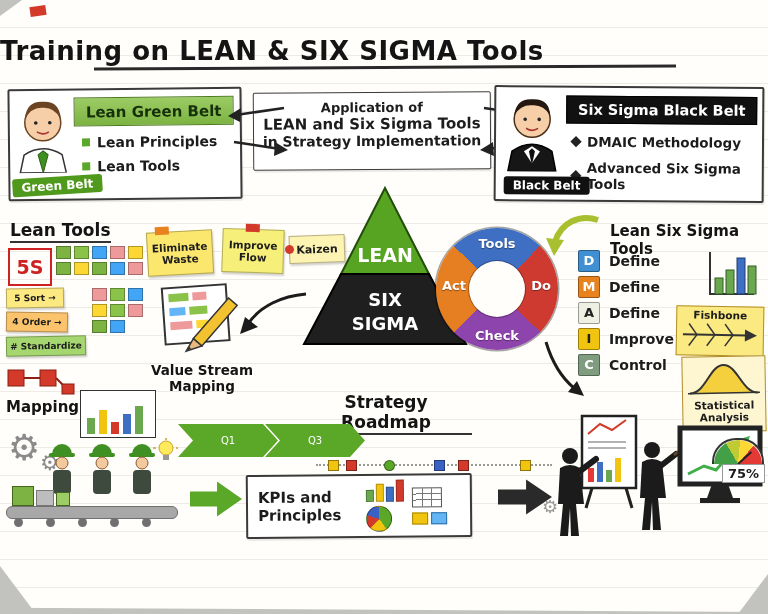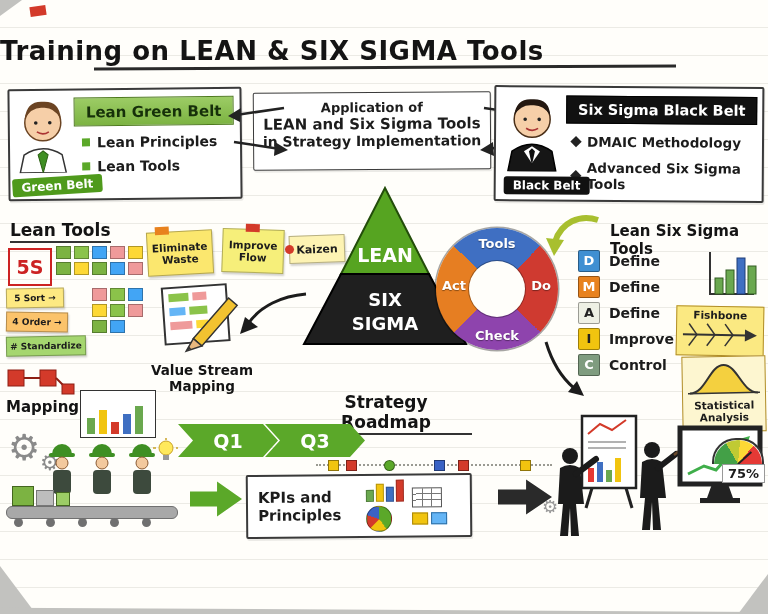"Q1" .chev { font-size: 19px -> 10px; font-weight: bold -> normal }
